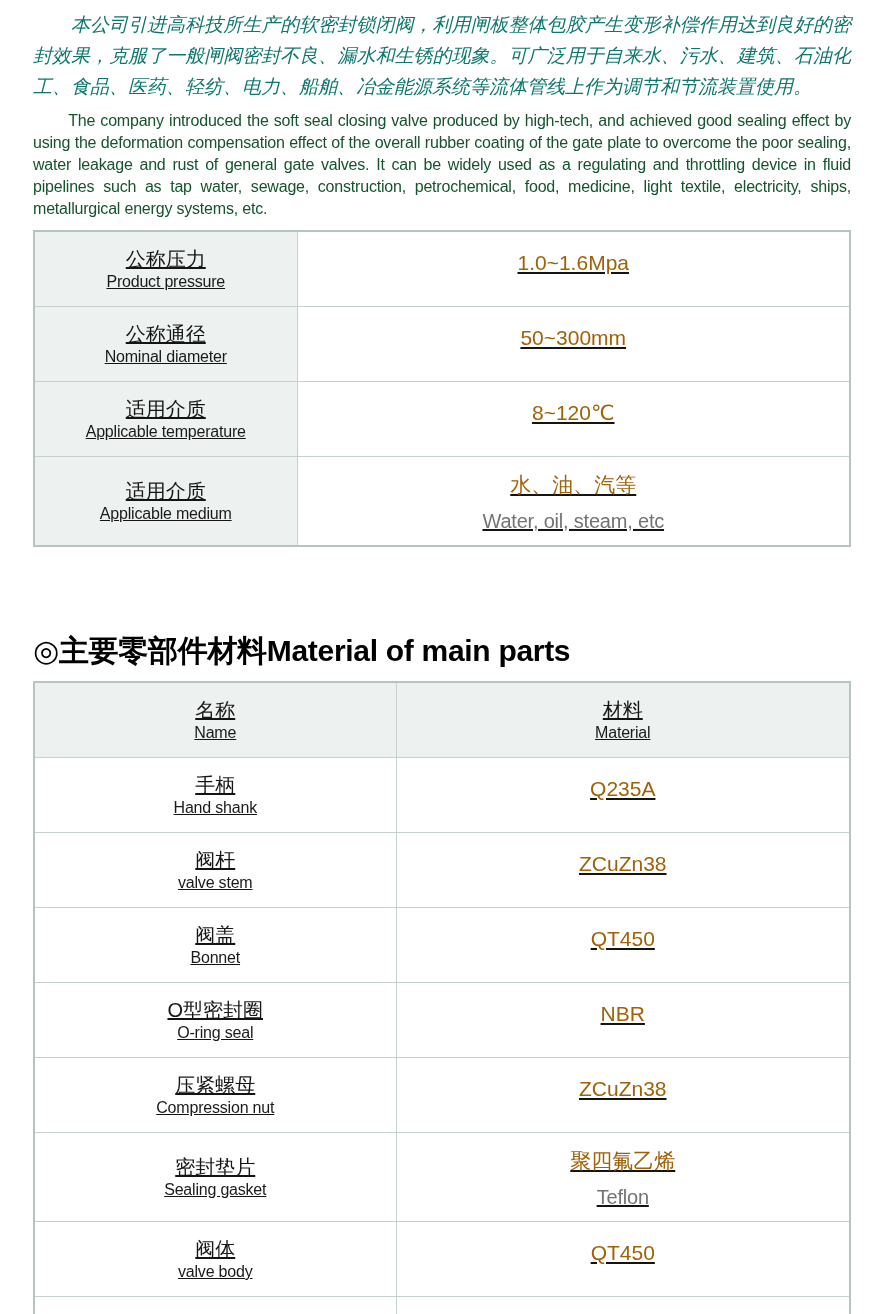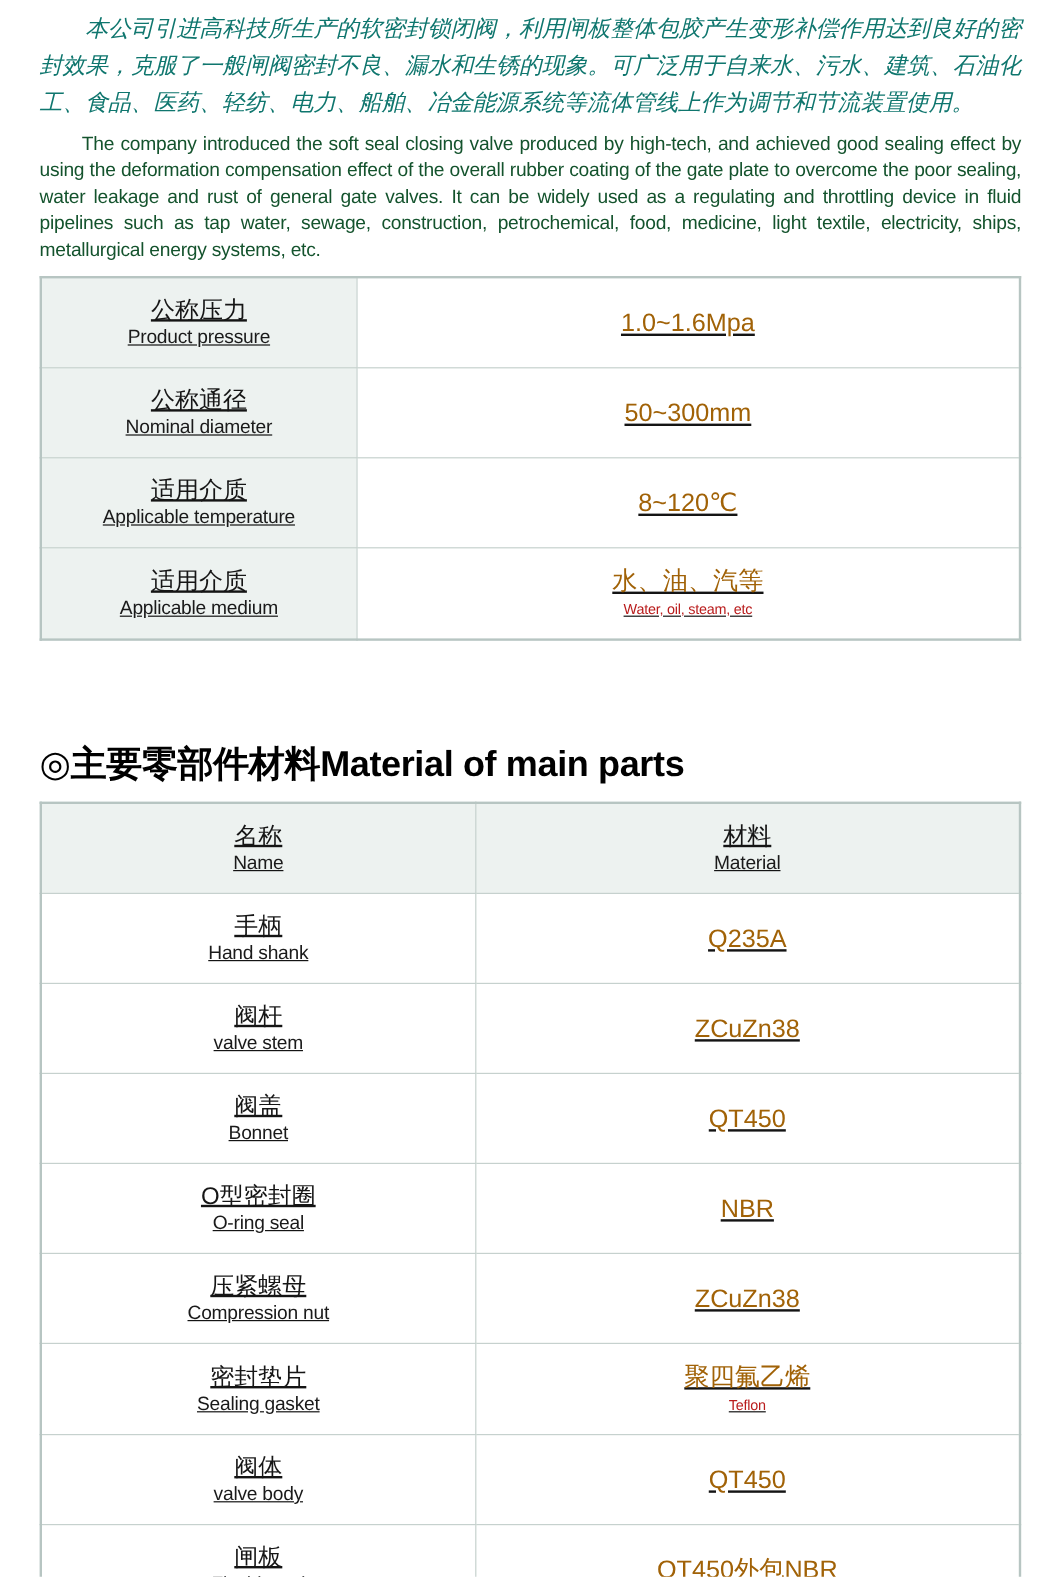"Water, oil, steam, etc" .cell-sub { color: #b91c1c -> #737373; font-size: 12px -> 20px; margin-top: none -> 13px }
